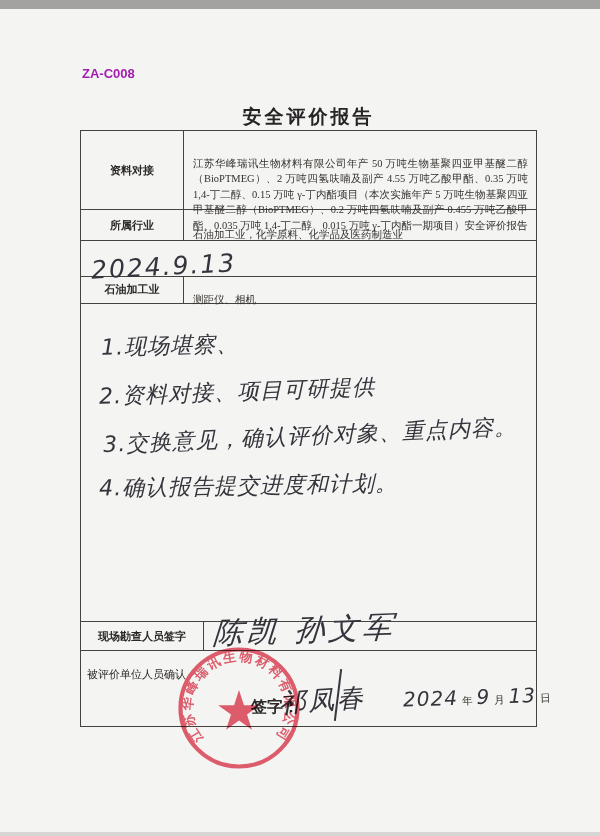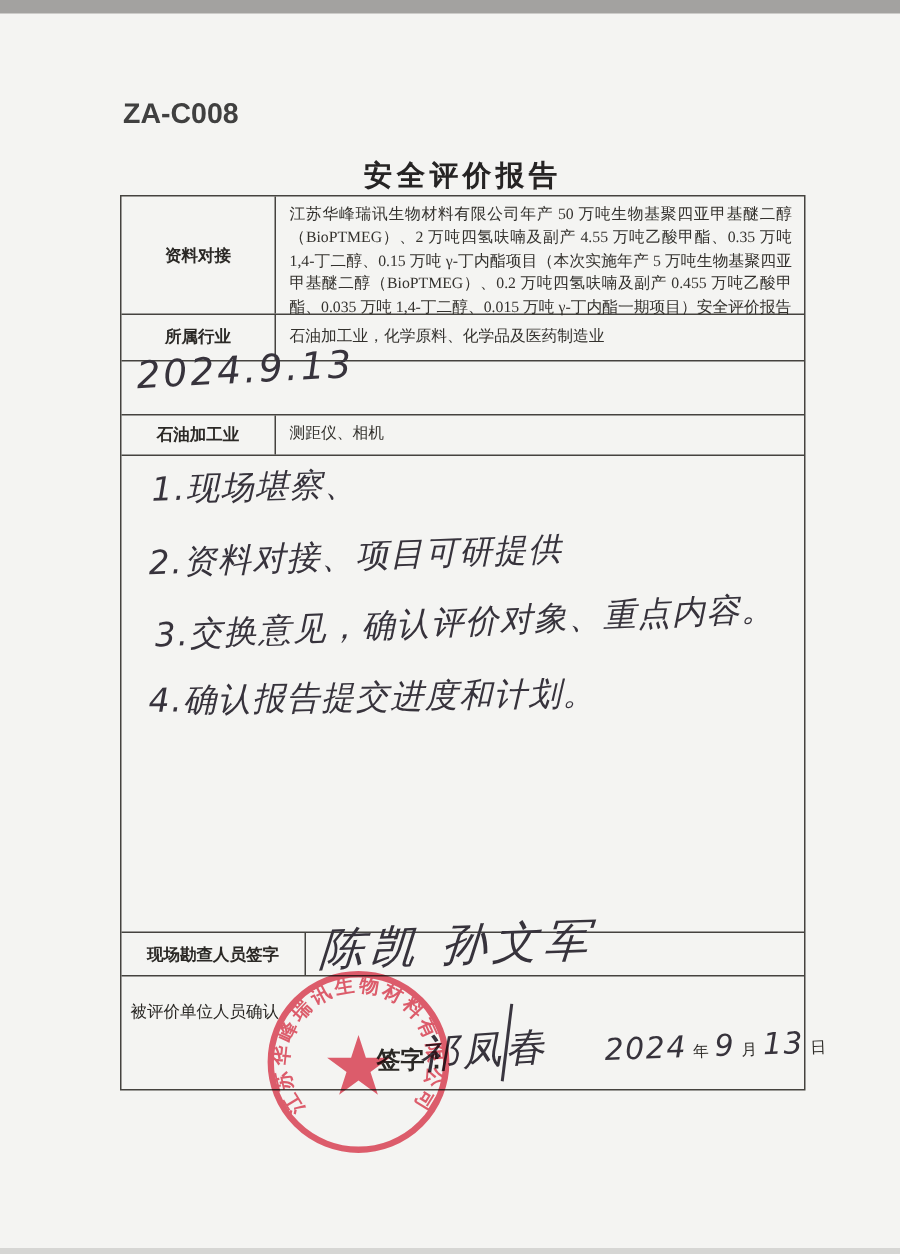"ZA-C008" .form-code { color: #404040 -> #a21caf; font-size: 19px -> 13px }
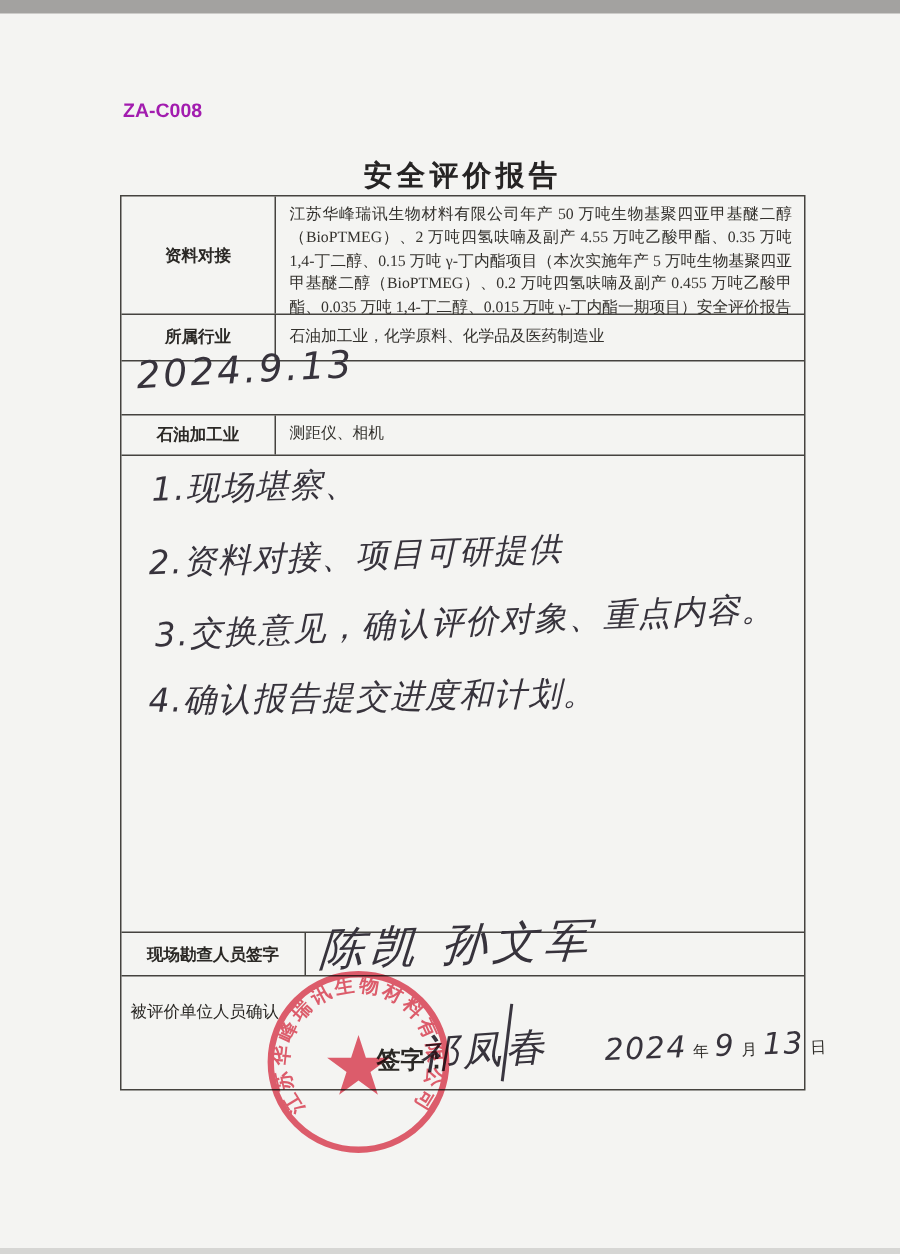"江苏华峰瑞讯生物材料有限公司年产 50" .cell-value { margin-top: none -> 20px }
